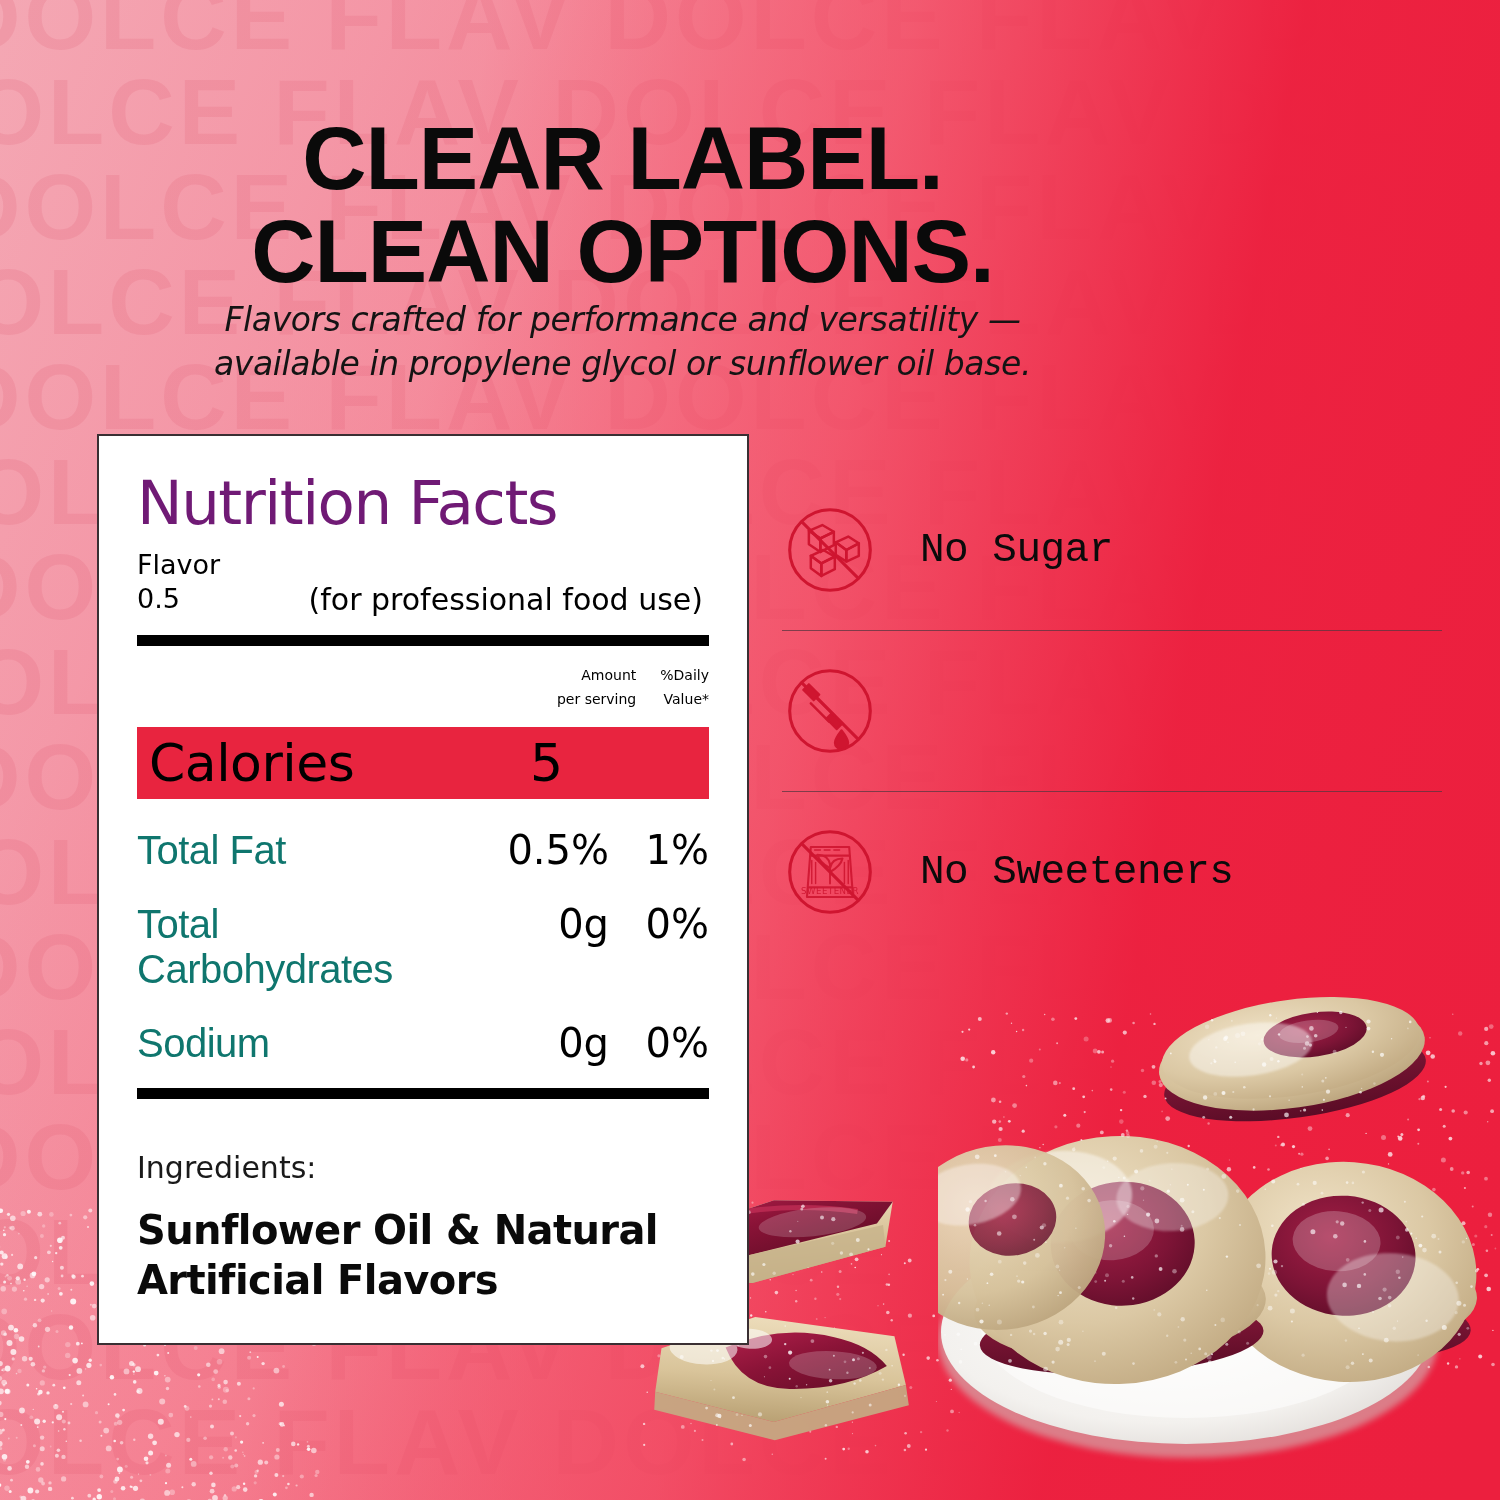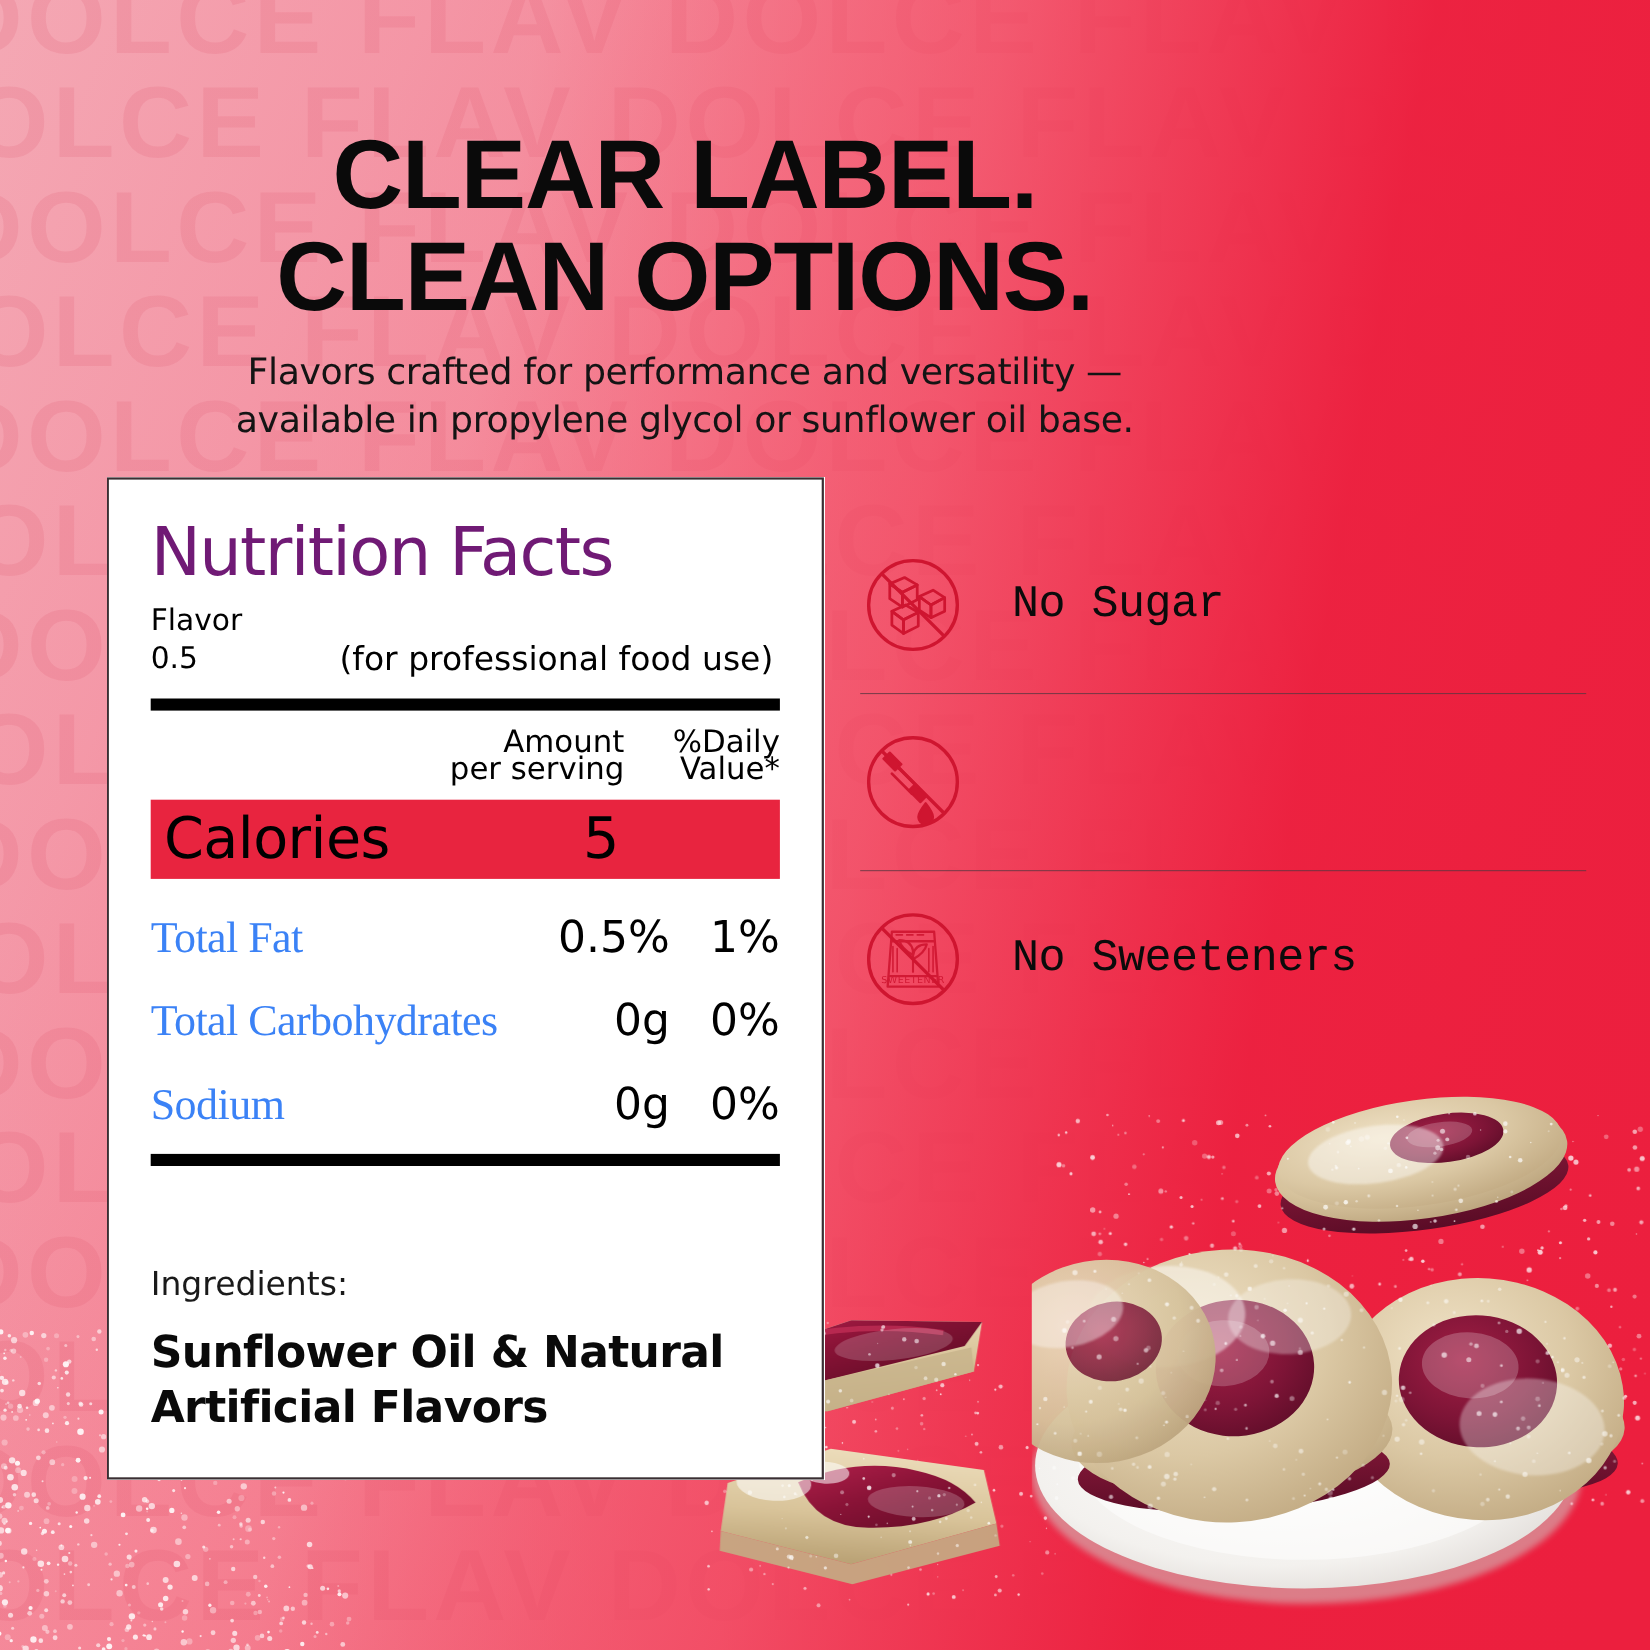"Flavors crafted for performance and" #subhead { font-style: none -> italic; margin-top: 18px -> none }
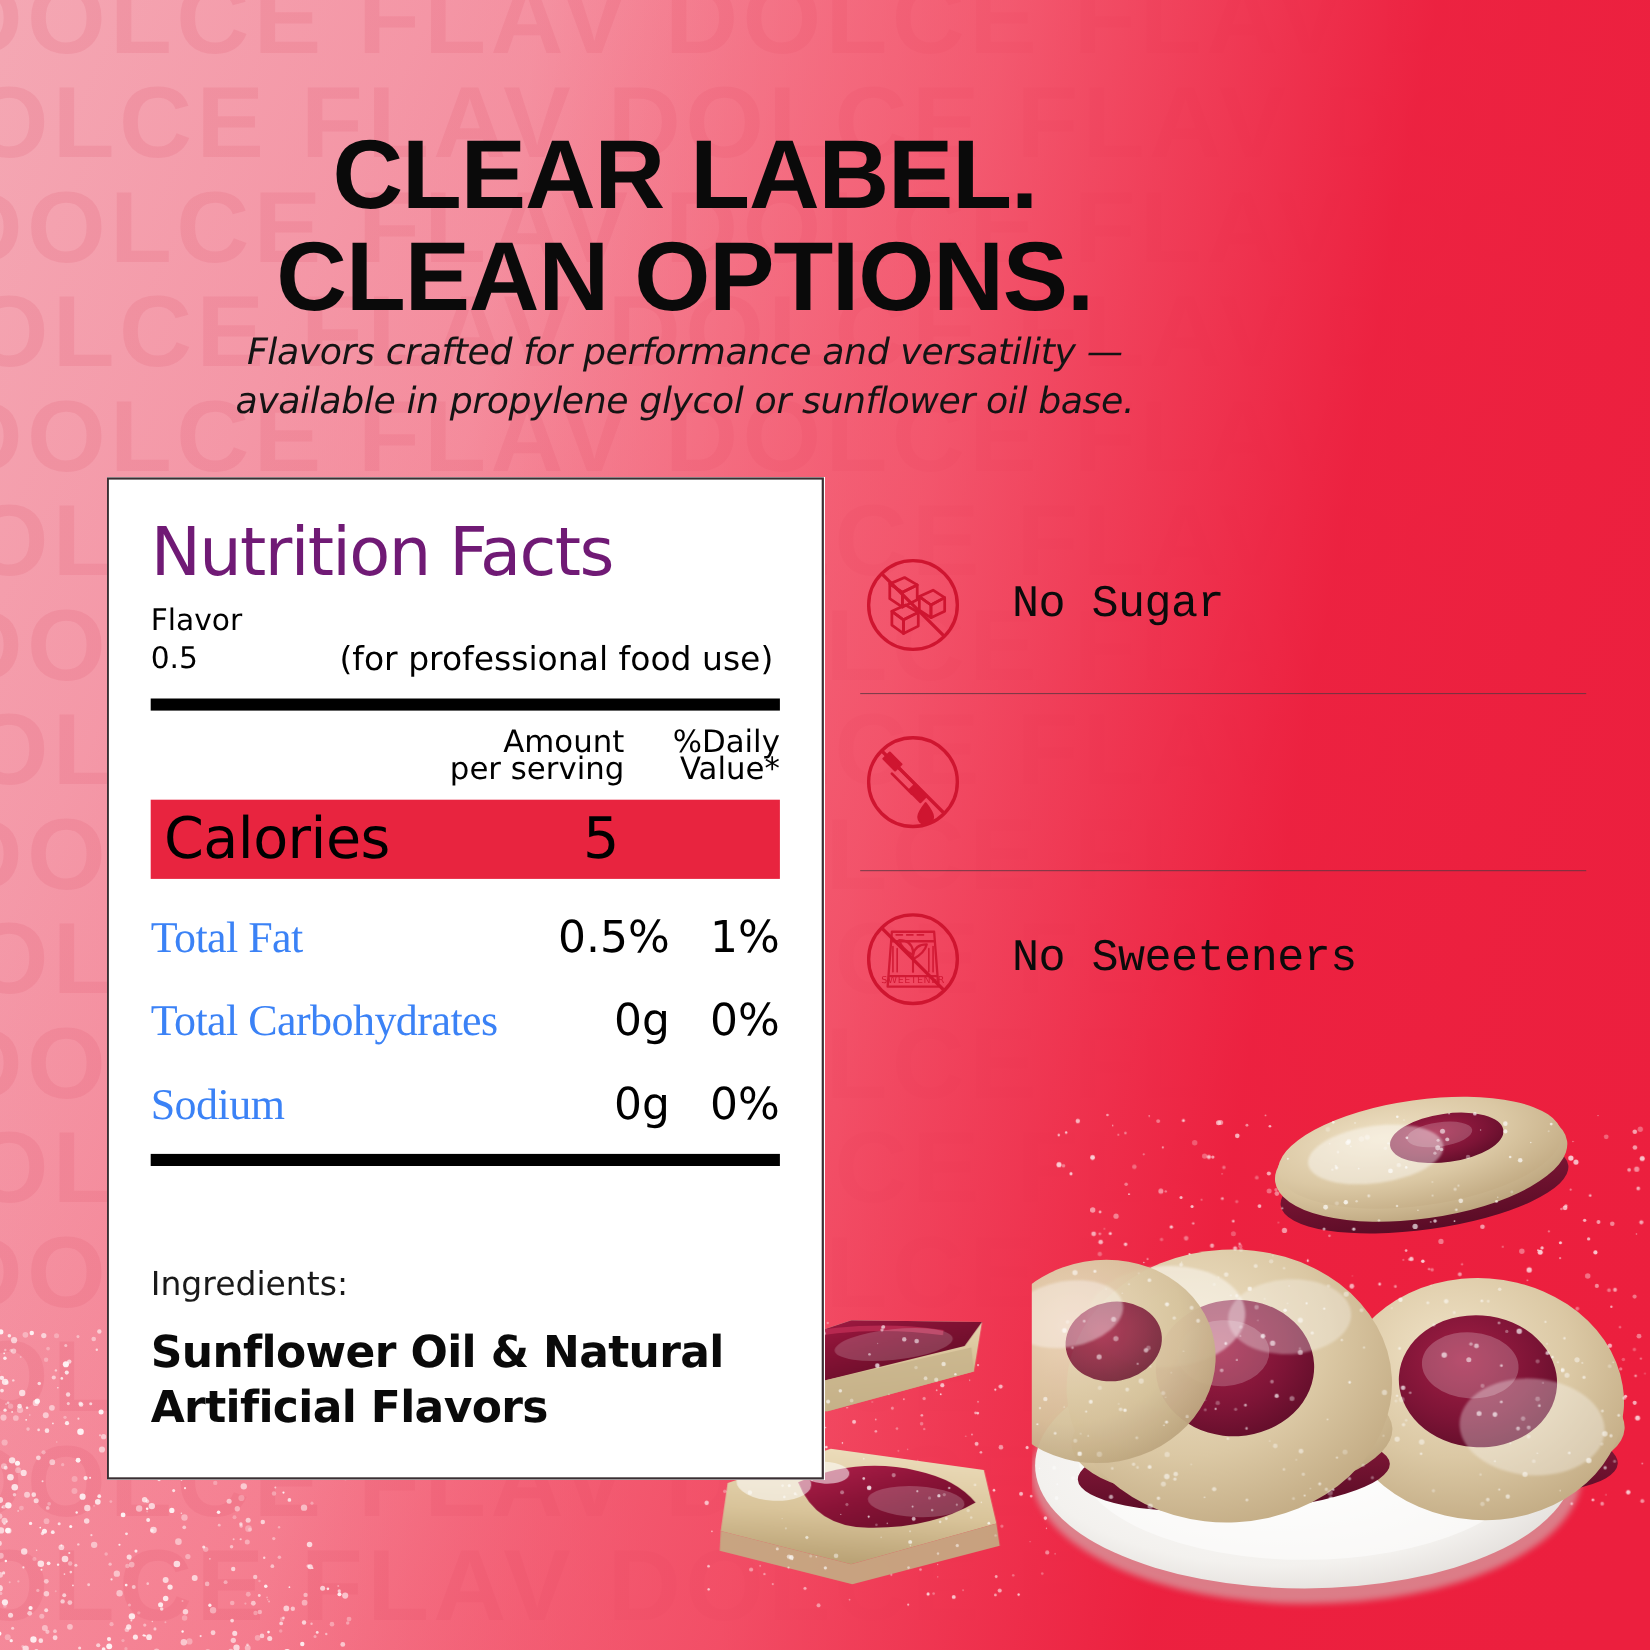"Amount" .colhead { font-size: 28px -> 14px; margin-left: 20px -> none }
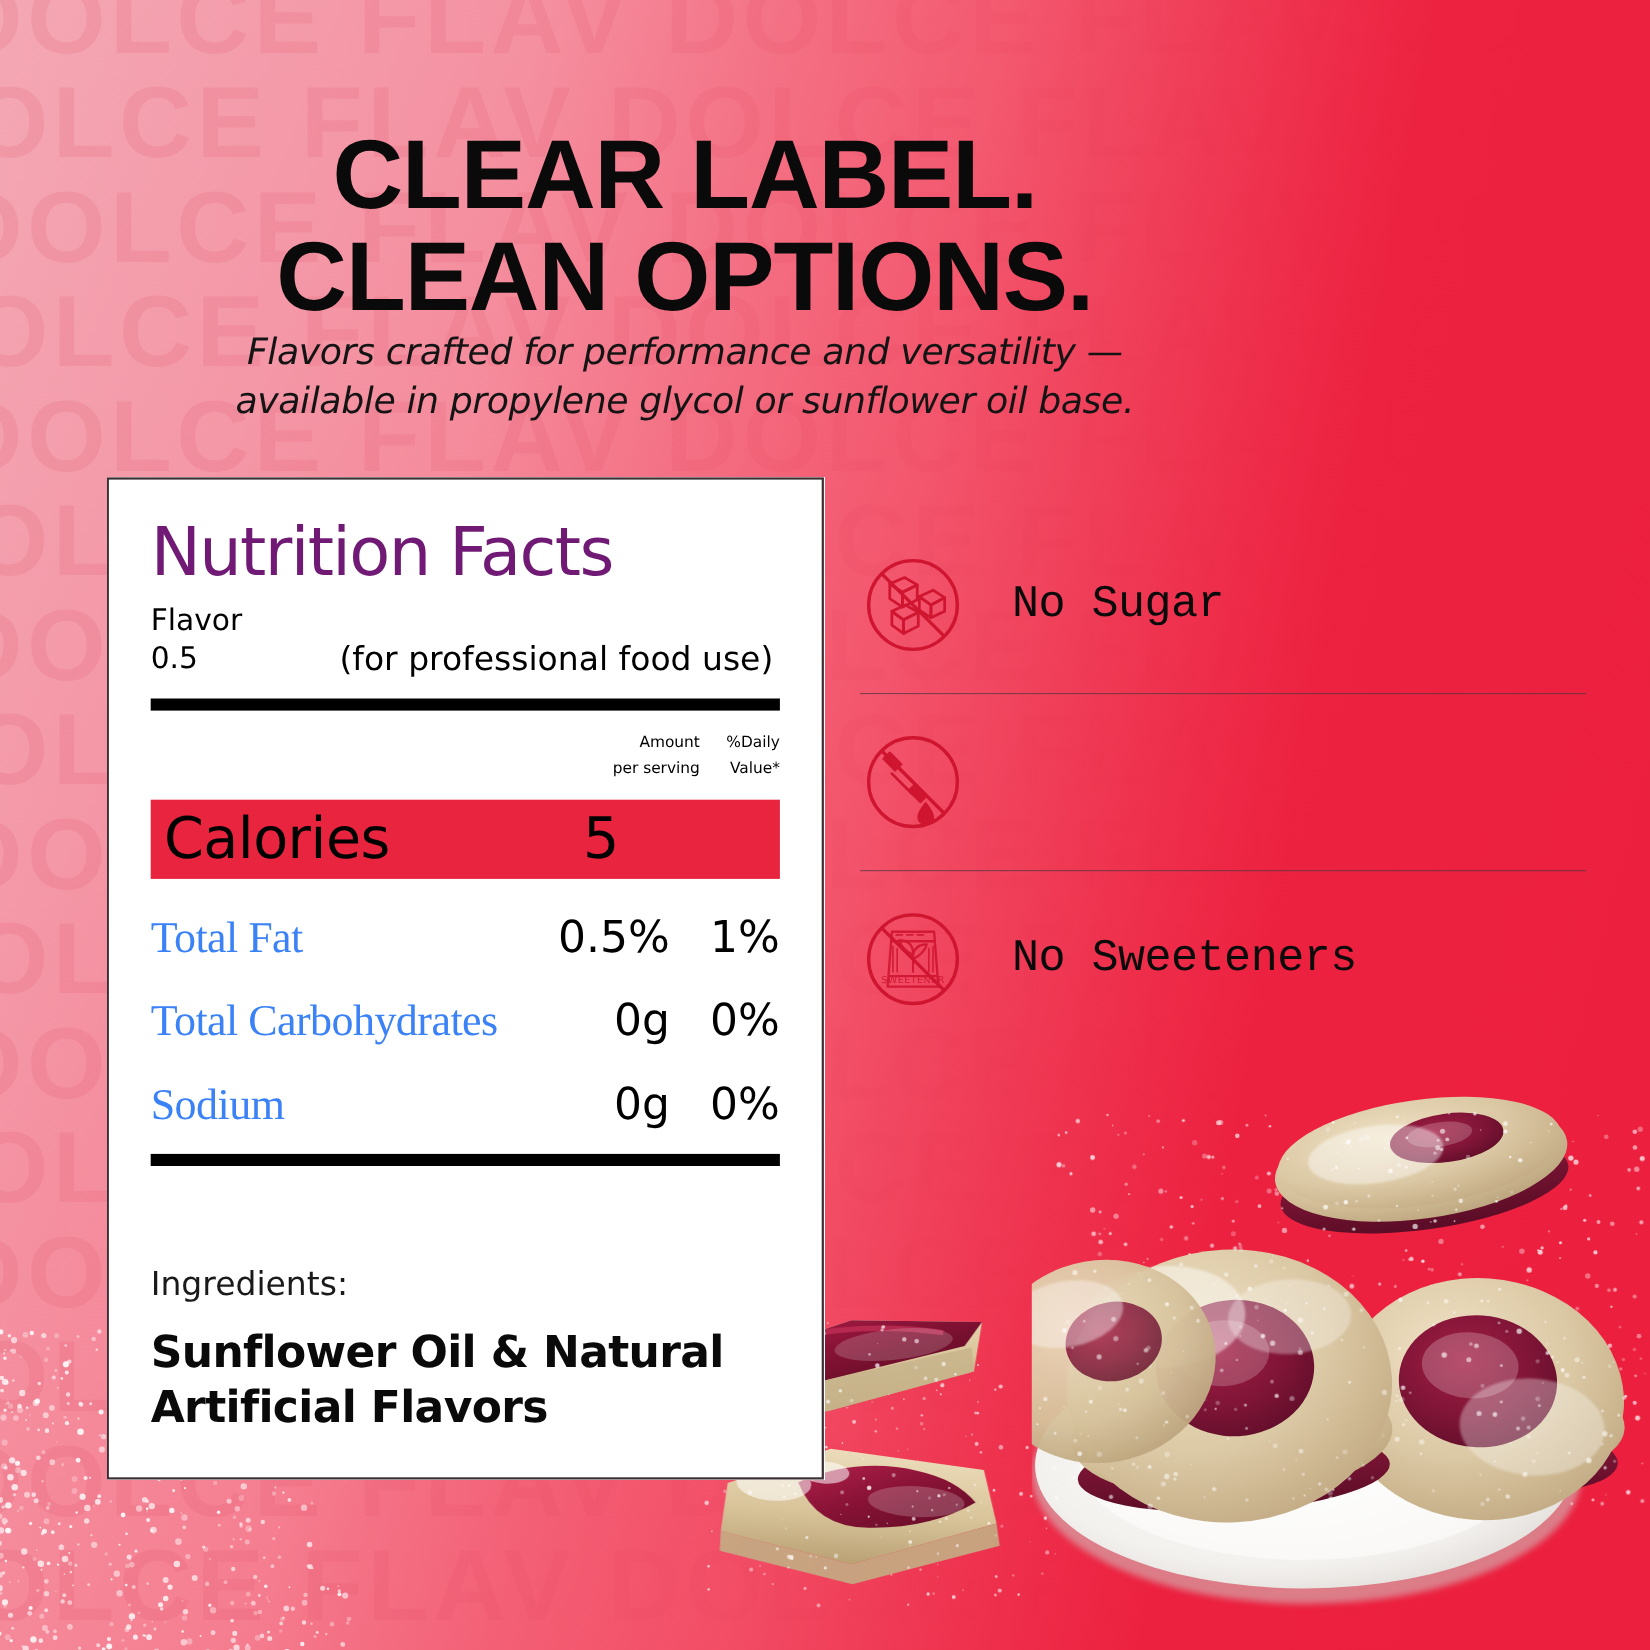"Total Fat" .nf-name { color: #3b82f6 -> #0f766e; font-family: Liberation Serif, serif -> Liberation Sans, sans-serif }
